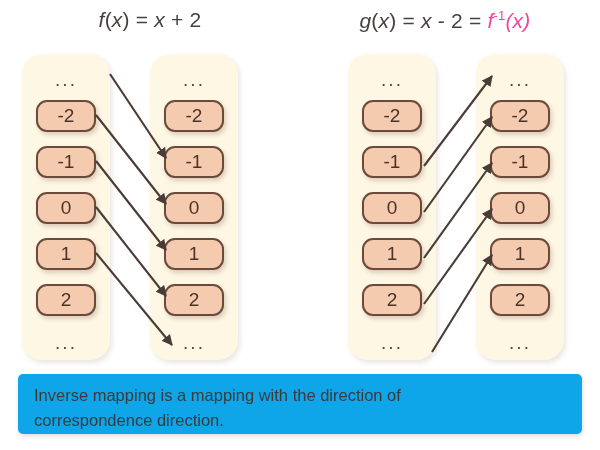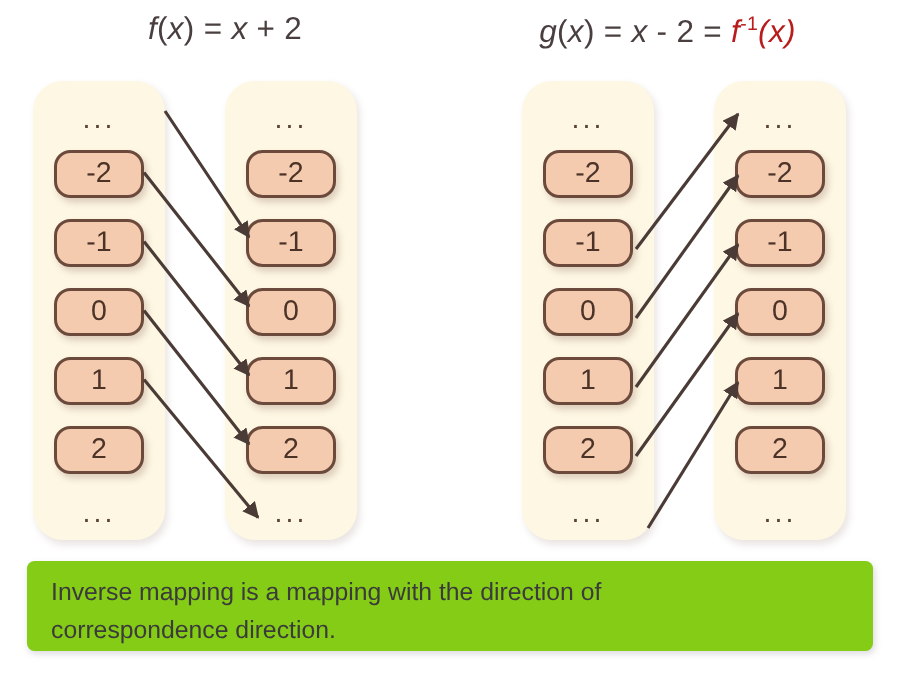"f-1(x)" .title .inv { color: #b91c1c -> #ec4899 }
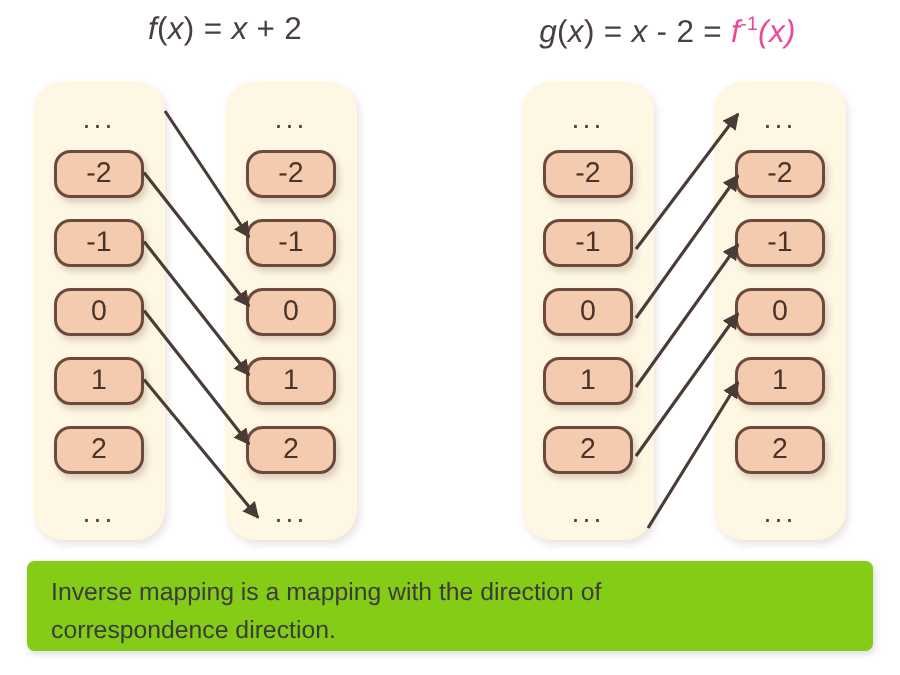"Inverse mapping is a mapping" .caption { background: #84cc16 -> #0ea5e9 }
